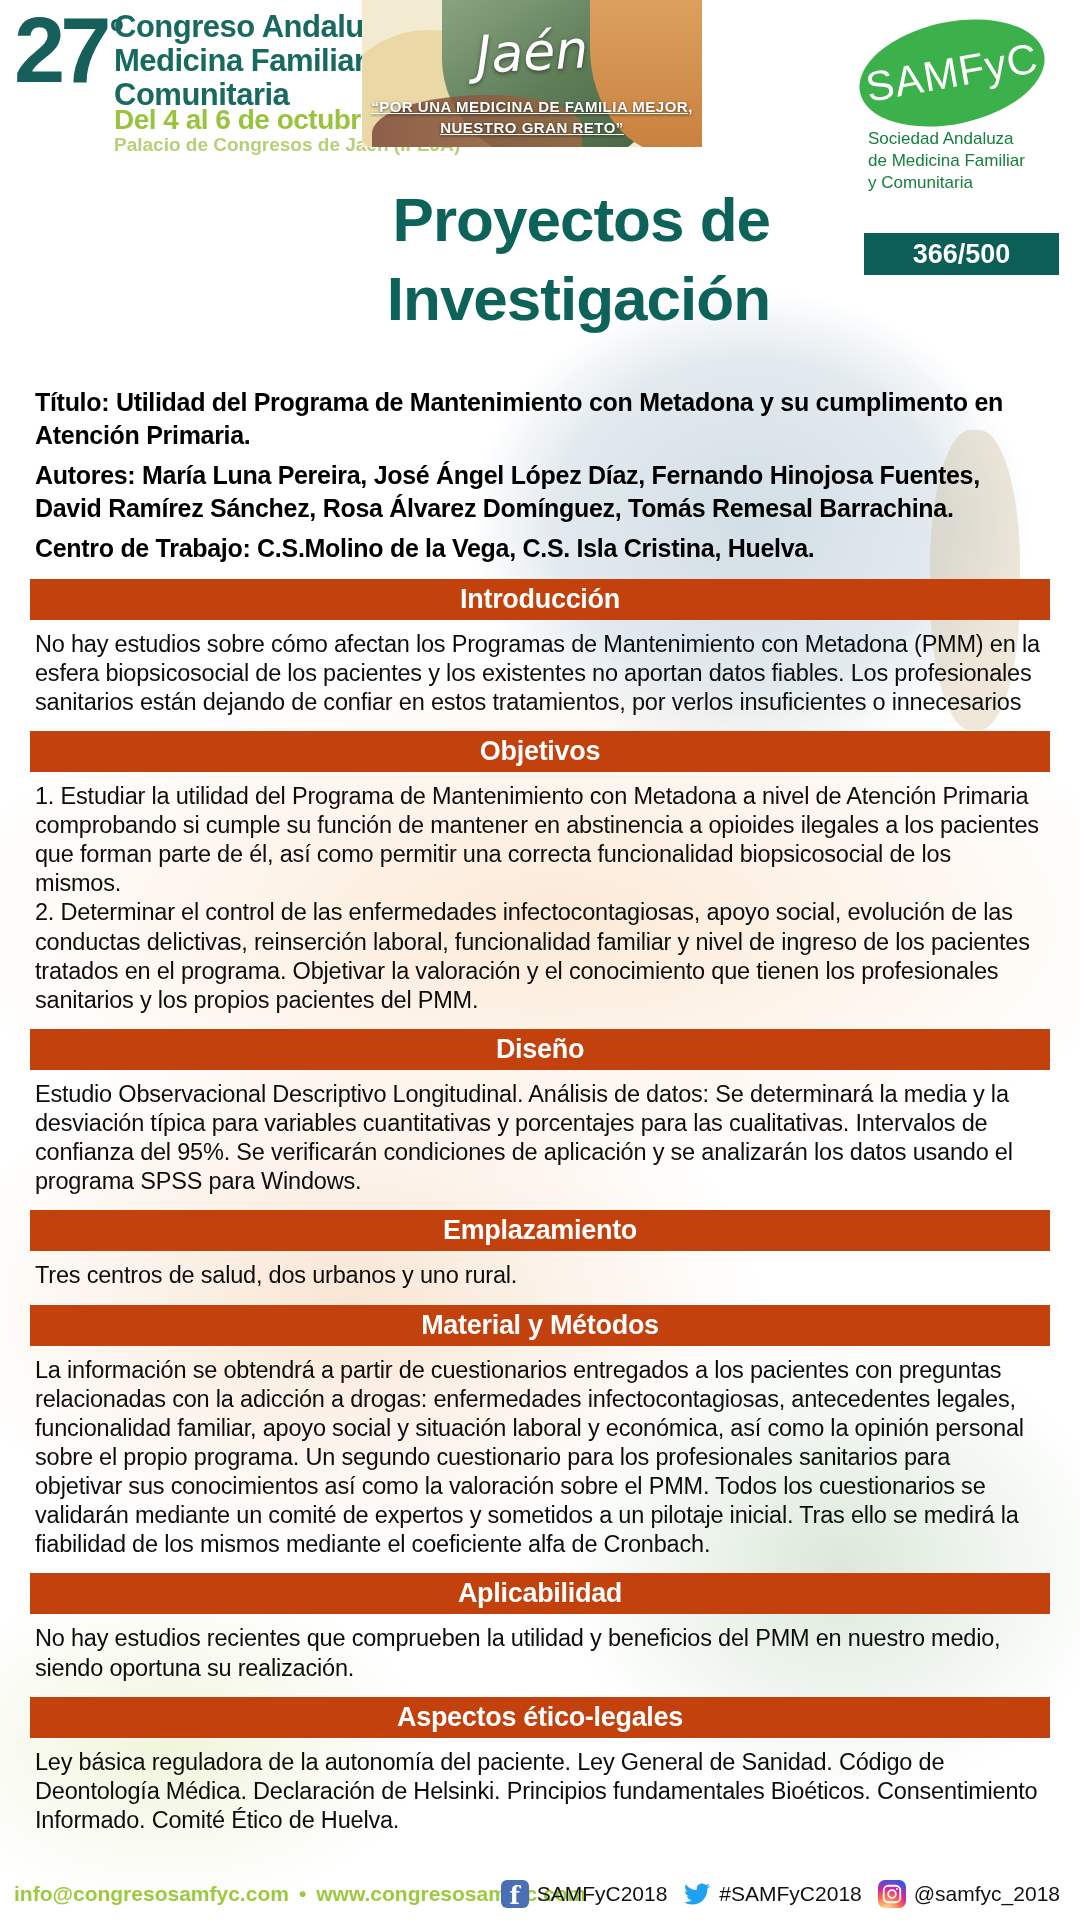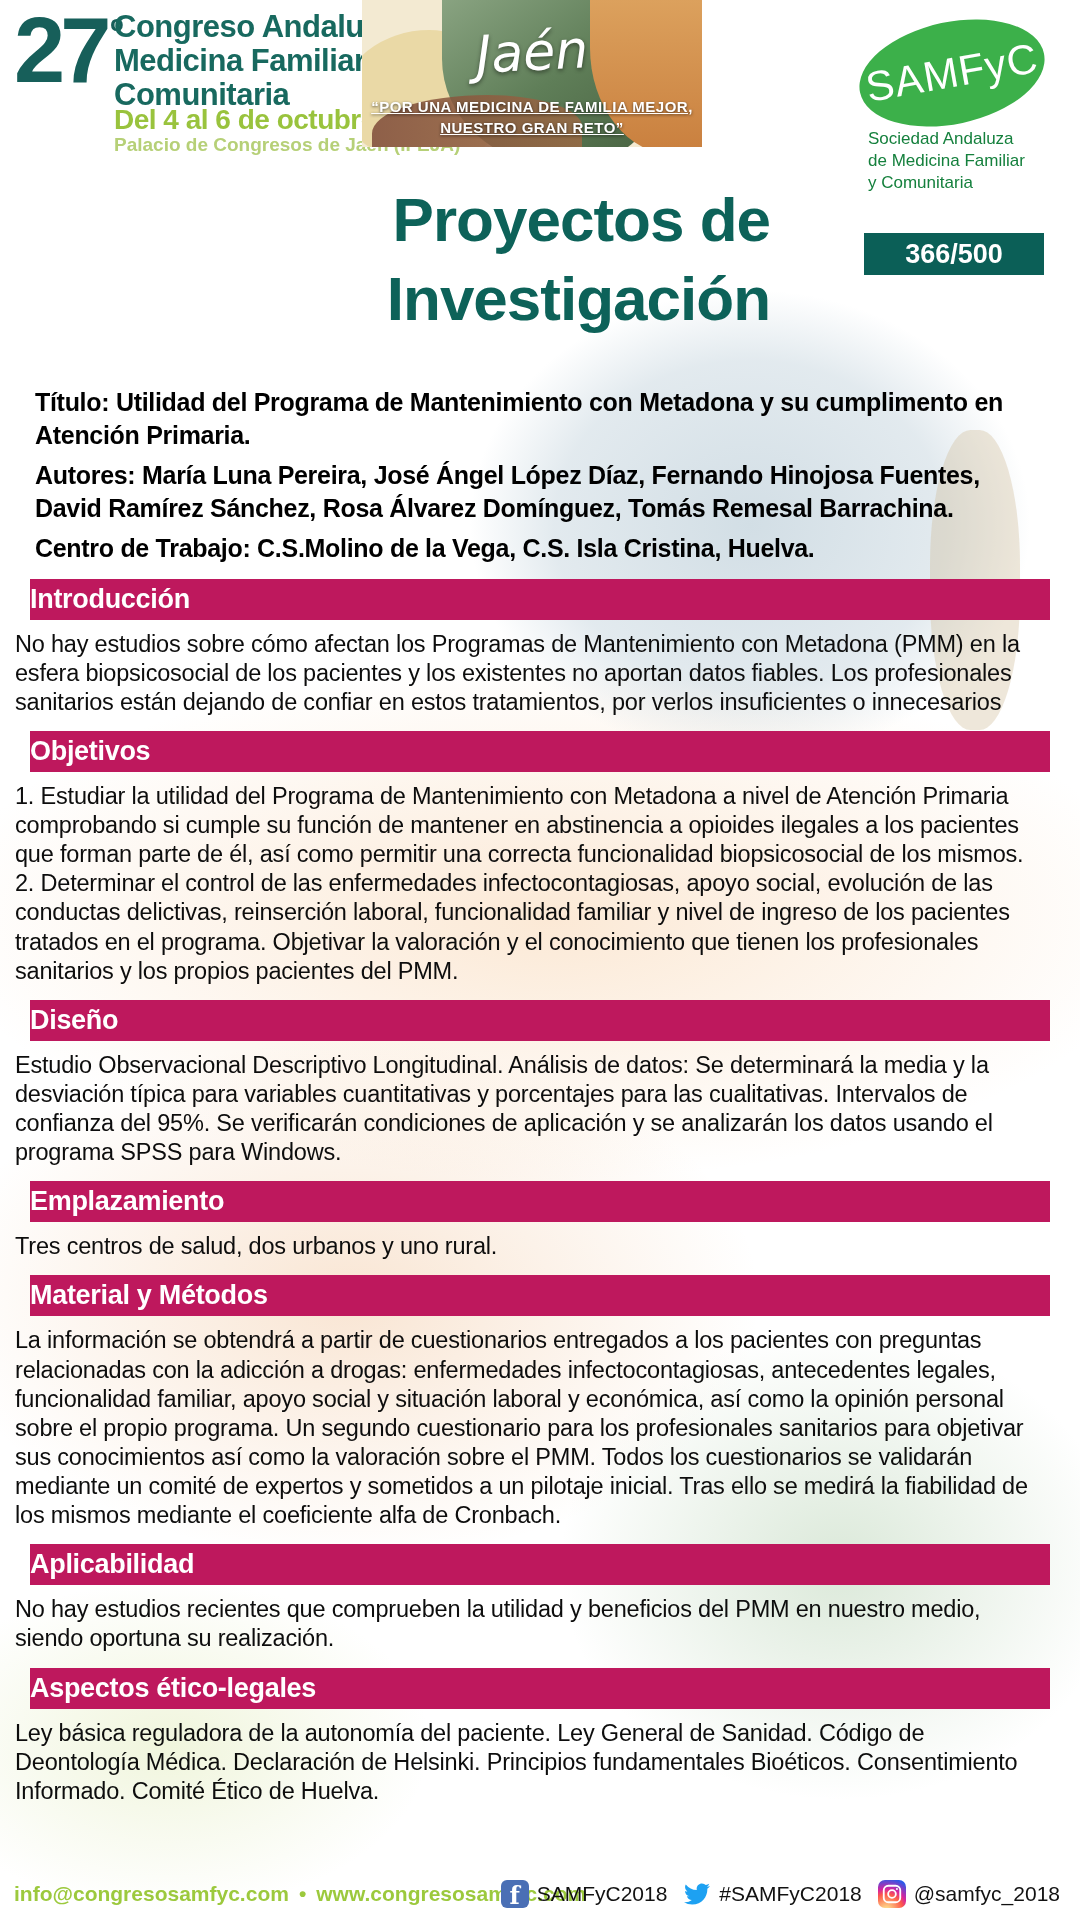"366/500" .badge { width: 180px -> 195px }
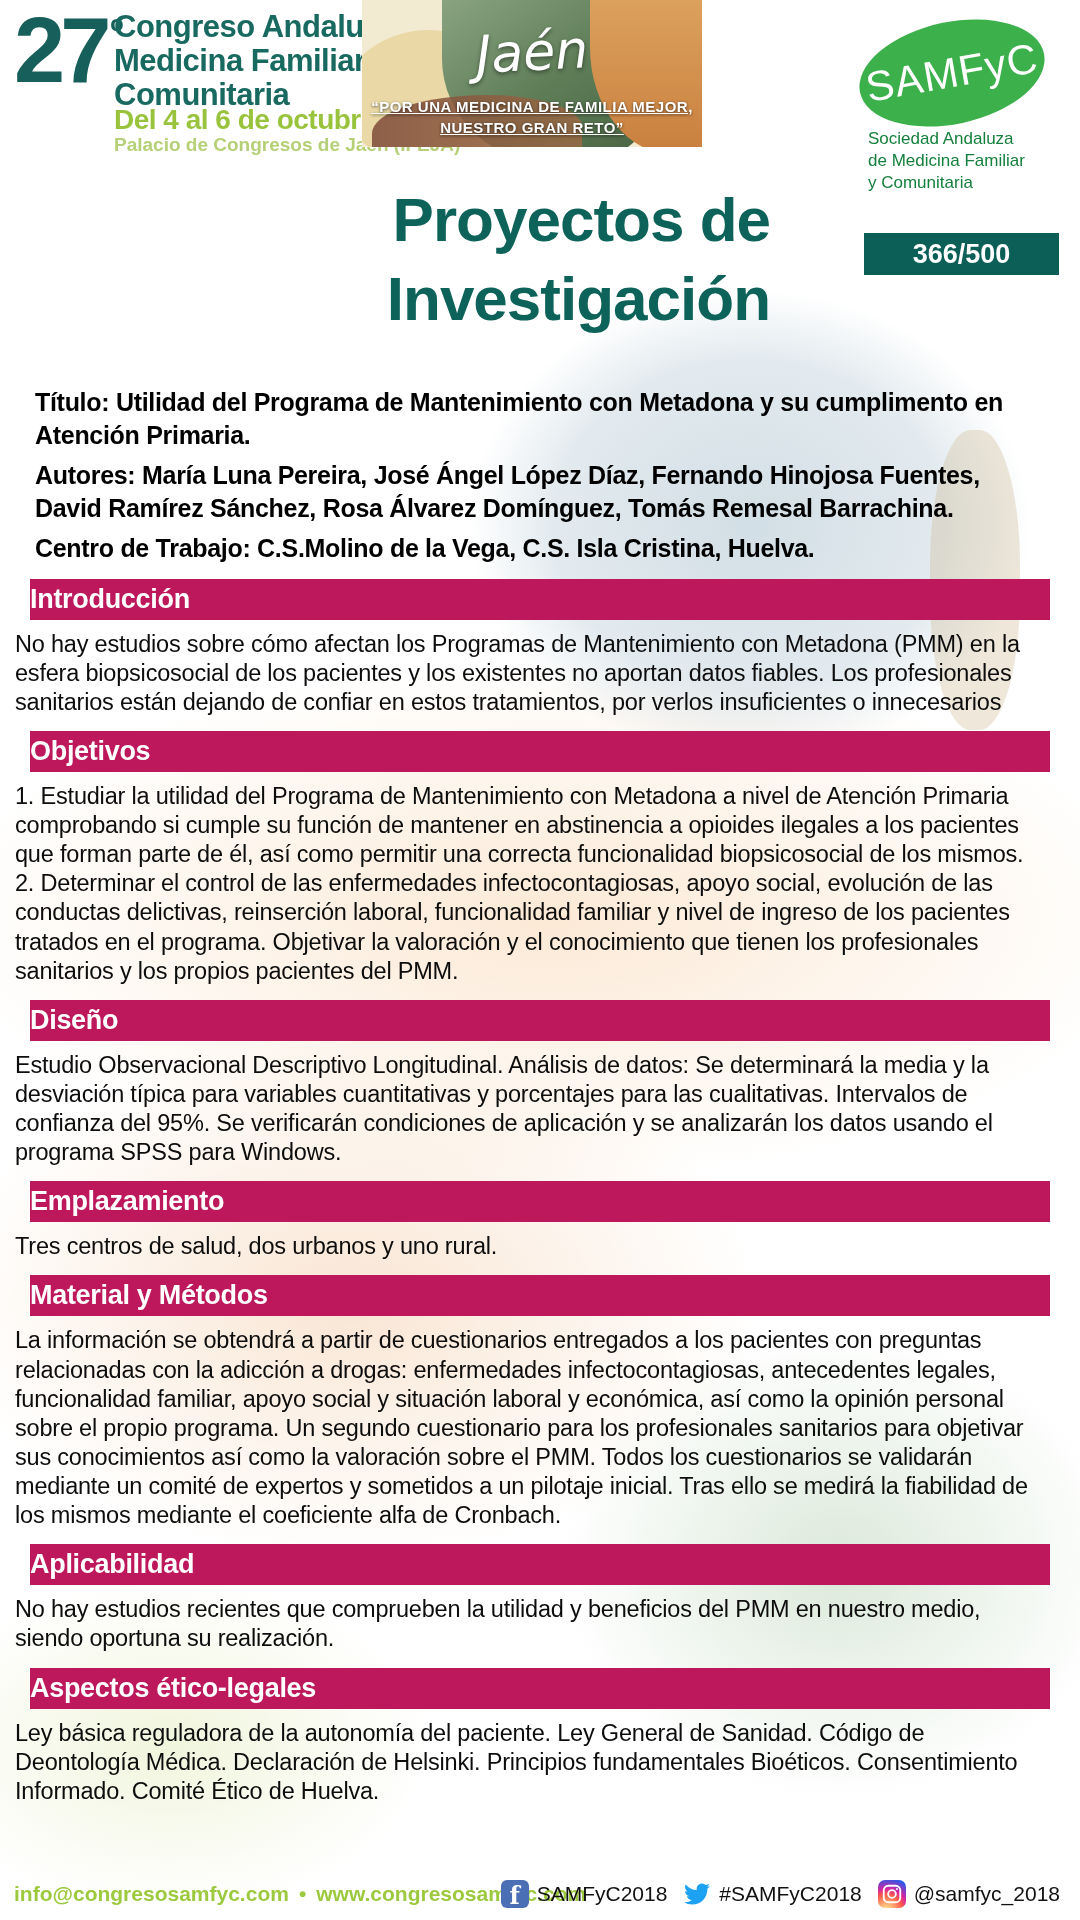"Introducción" .sec-bar { background: #be185d -> #c2410c; justify-content: none -> center }
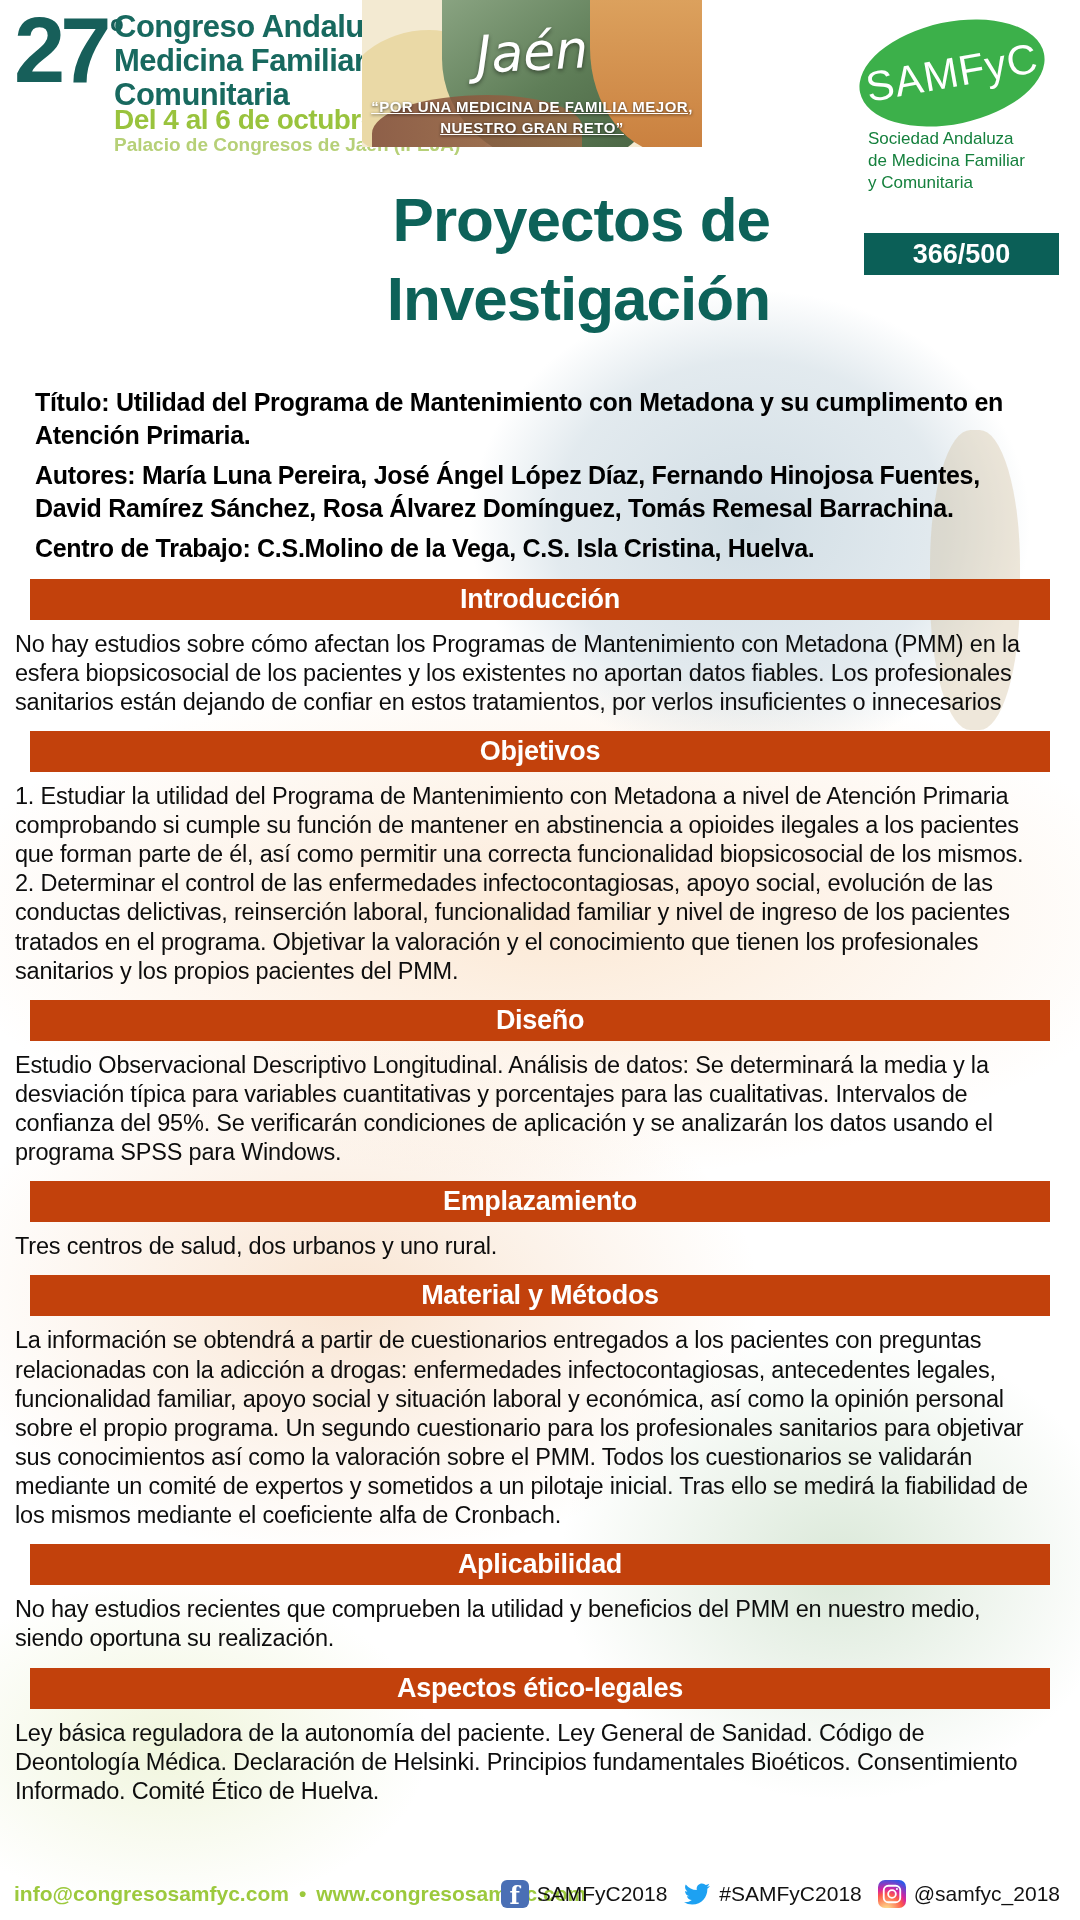"No hay estudios sobre cómo" .sec-body { margin: 10px 40px 4px 15px -> 10px 40px 4px 35px }
